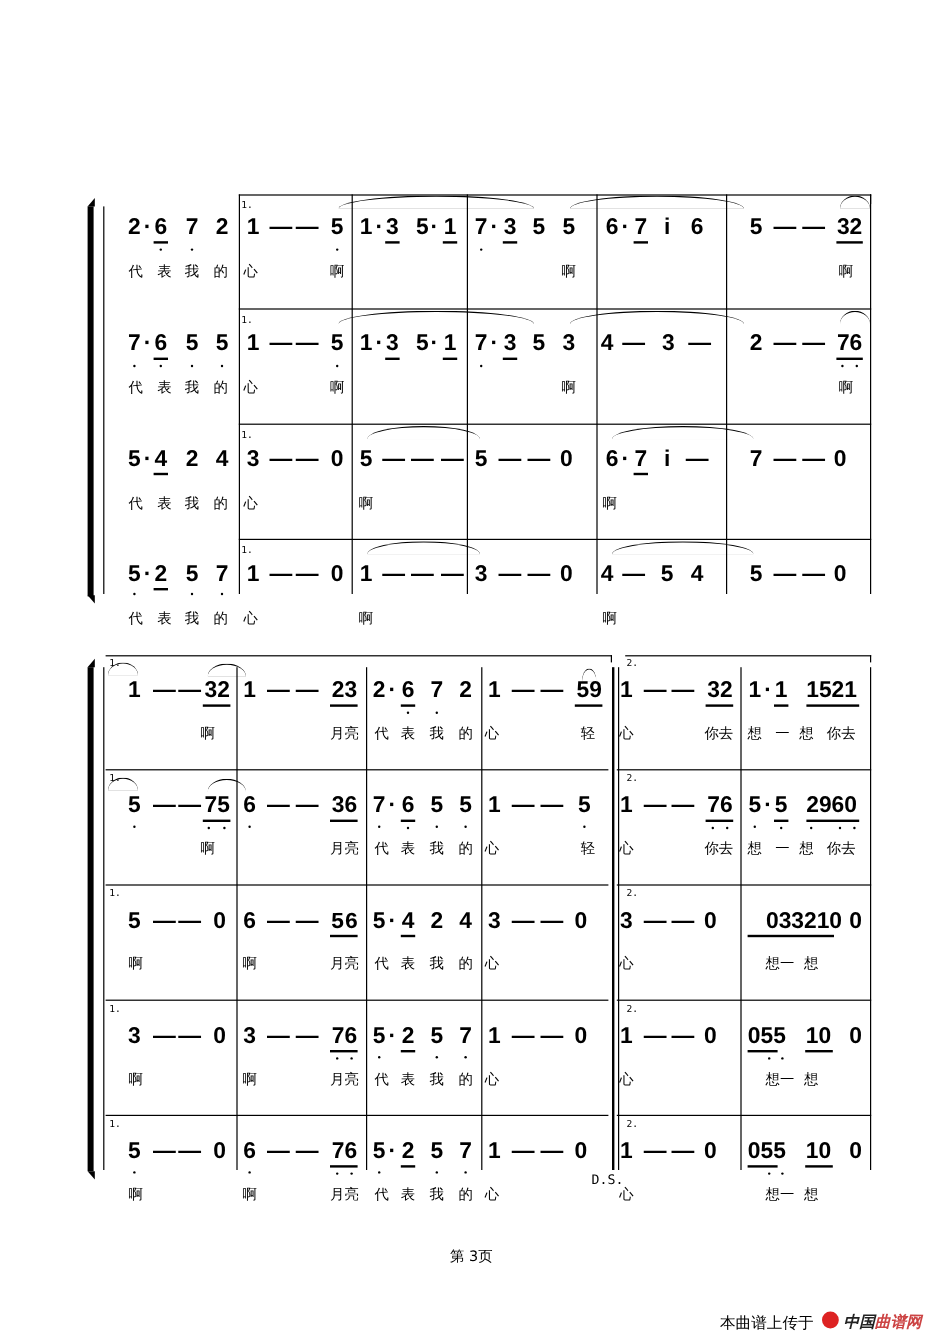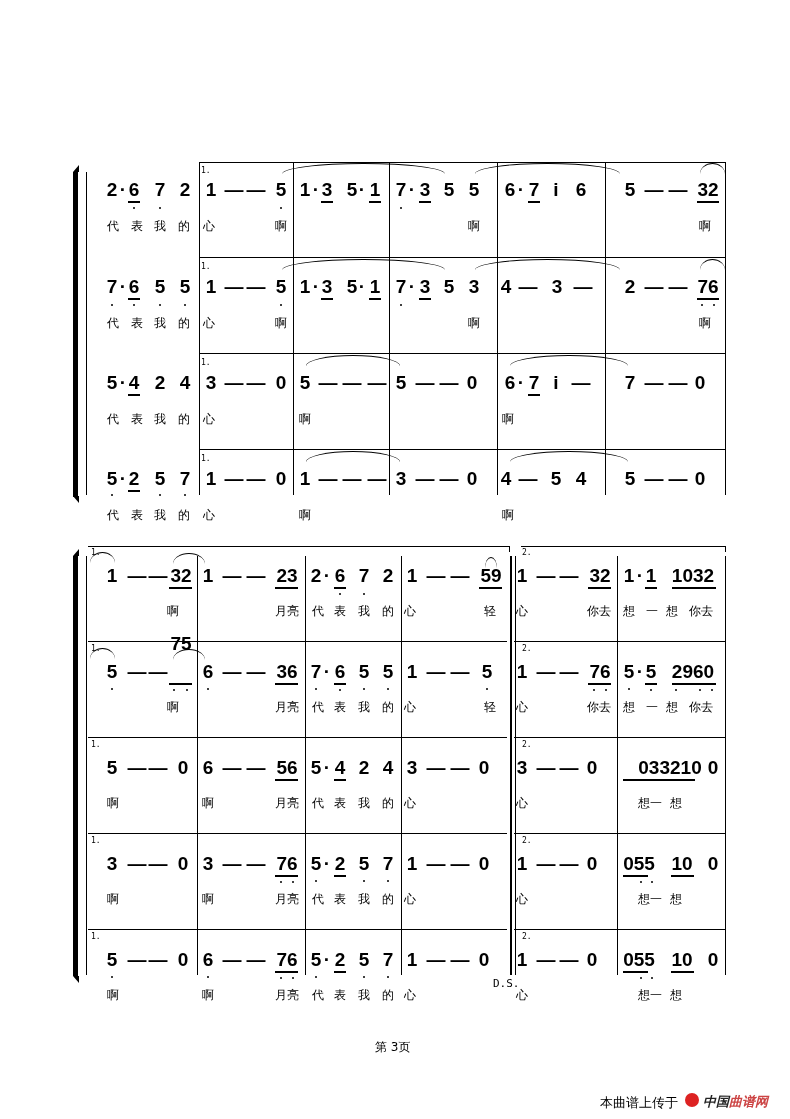"1032" div.n { text: 1032 -> 1521 }
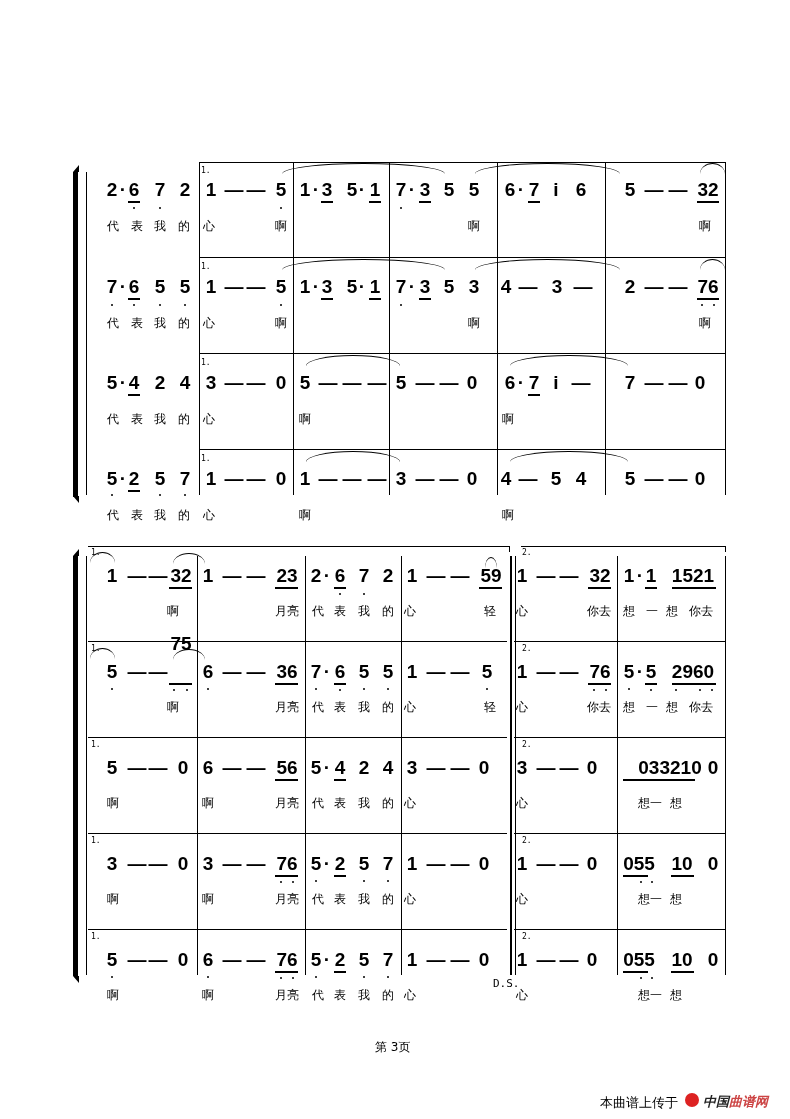"75" div.n { top: 644px -> 672px }
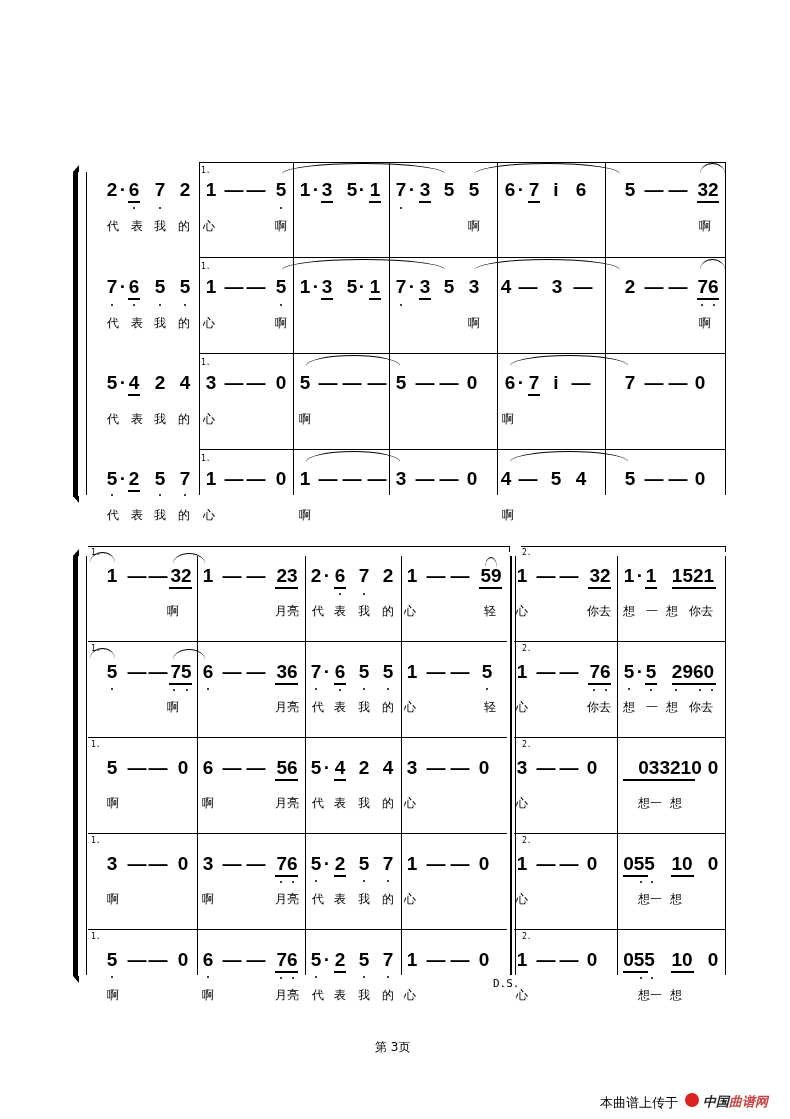"56" div.n { font-family: none -> Liberation Mono, monospace }
